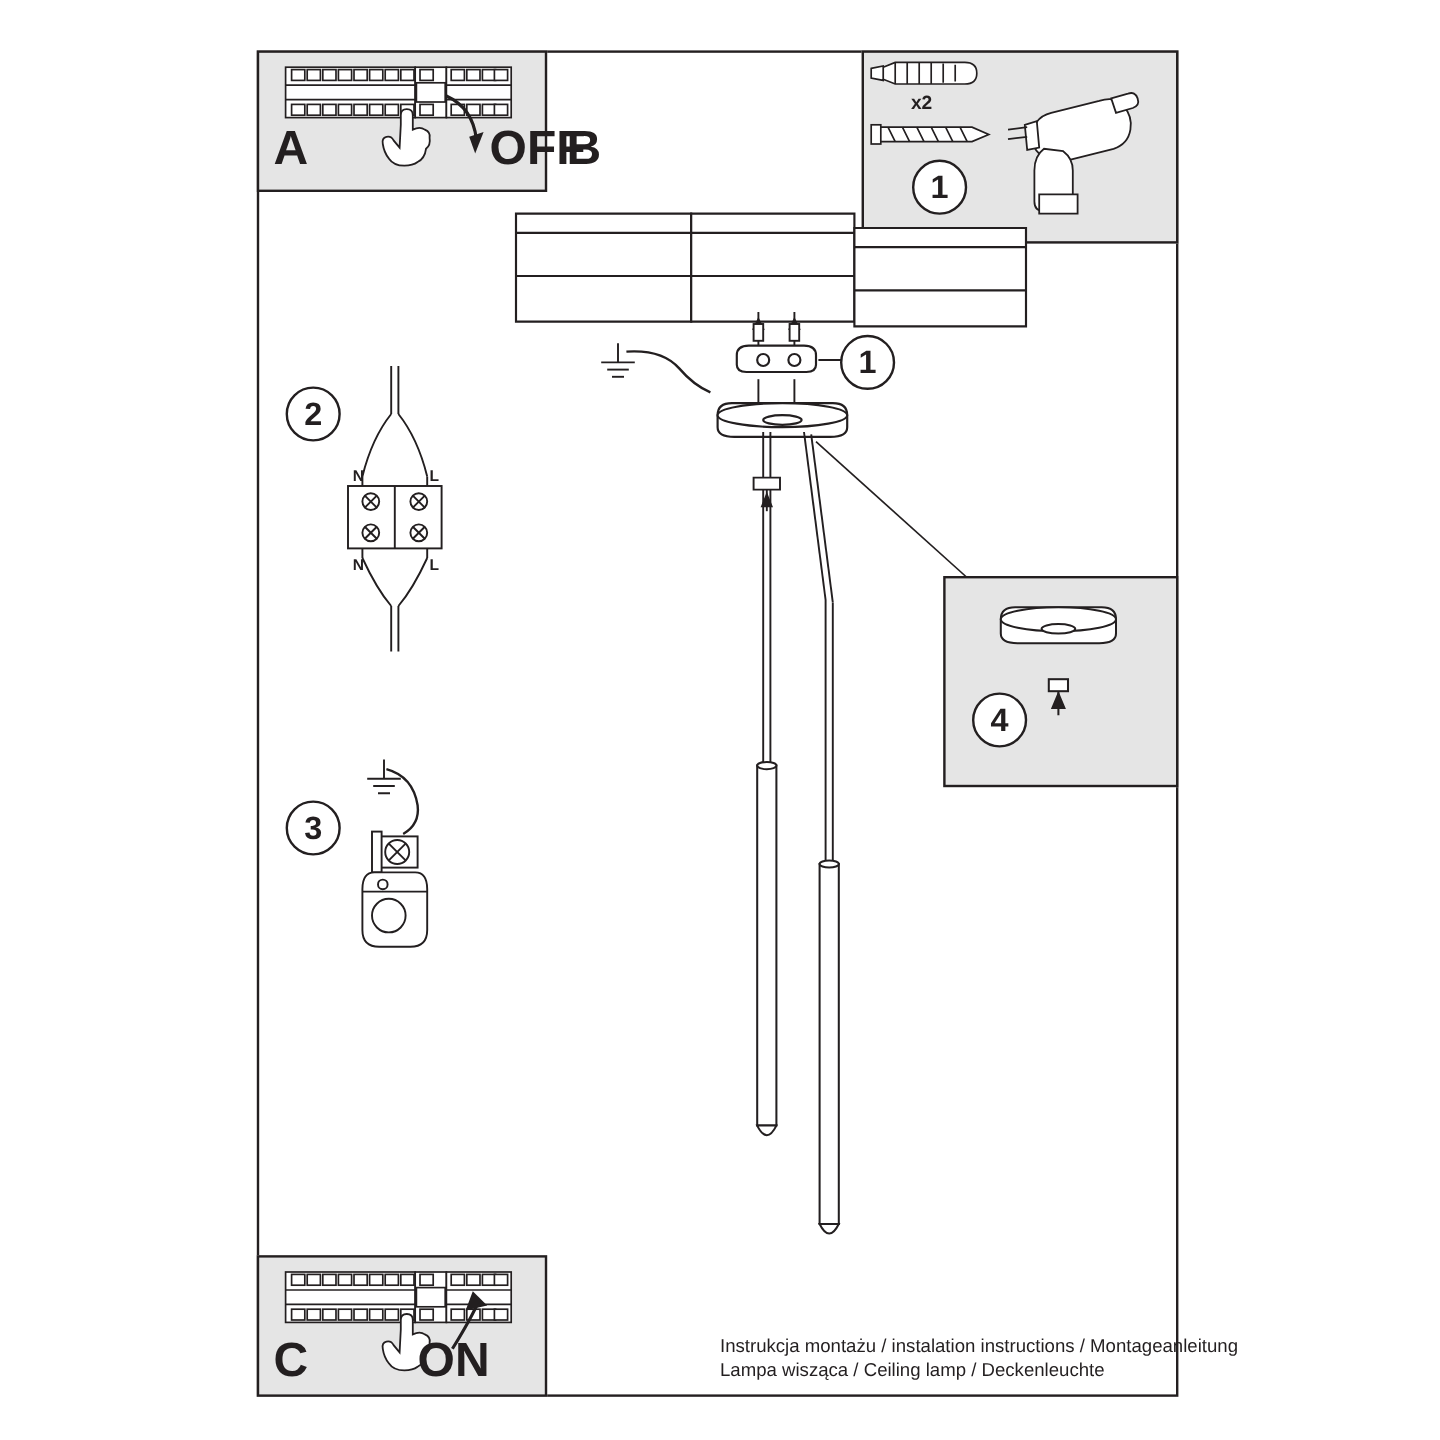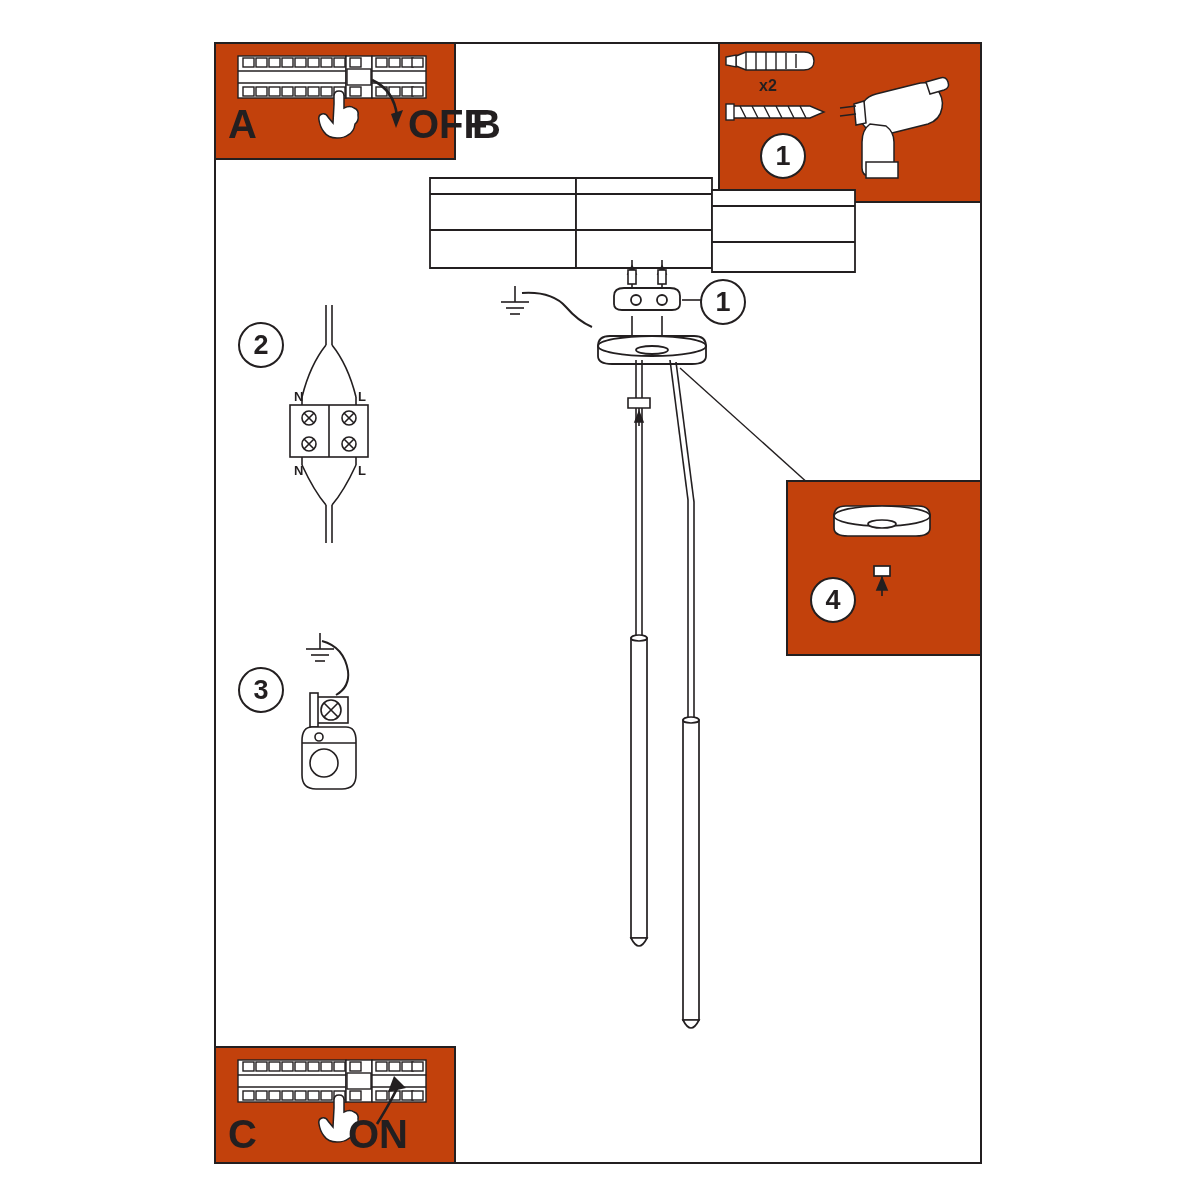"x2" .panel { background: #c2410c -> #e5e5e5 }
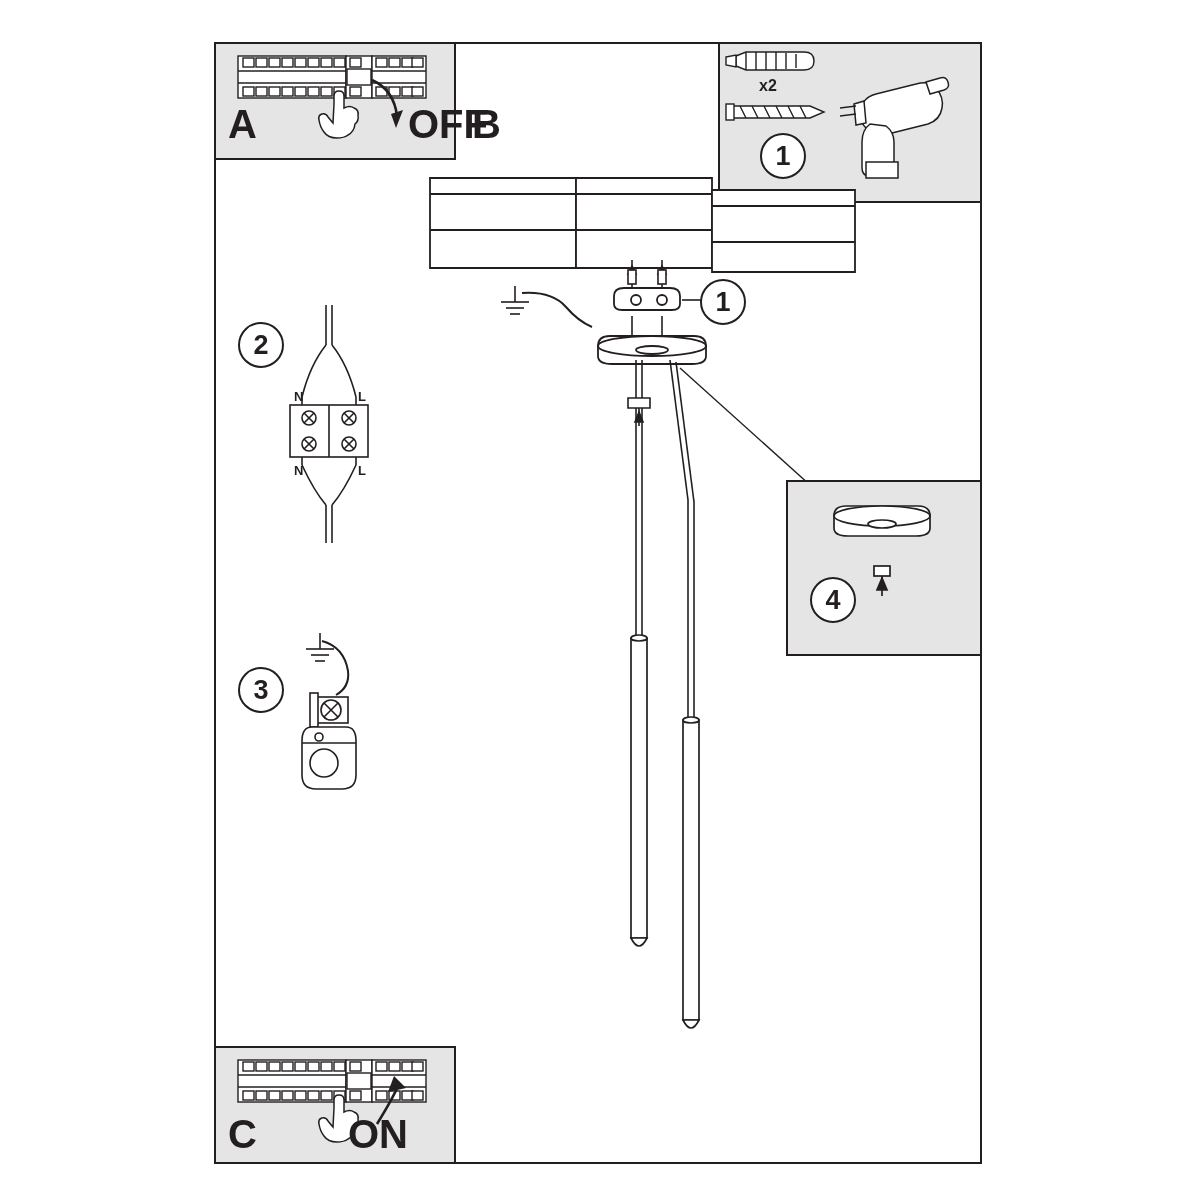"Instrukcja montażu / instalation" div.footer { html: none -> <div>Instrukcja montażu / instalation instructions / Montageanleitung</div> }
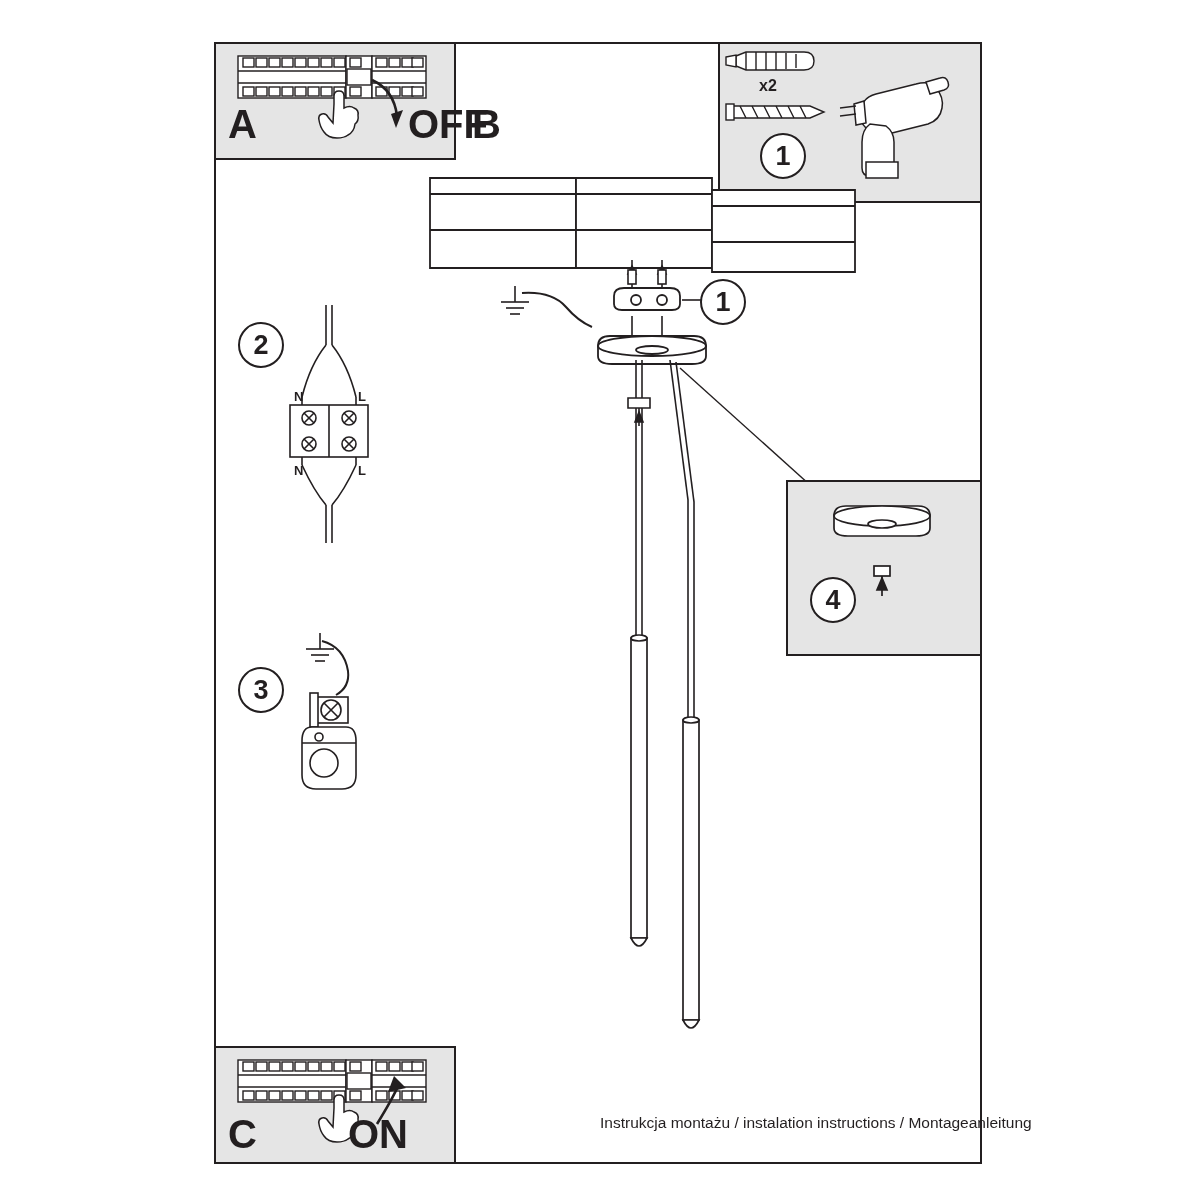"Lampa wisząca / Ceiling lamp" div.footer { html: none -> <div>Lampa wisząca / Ceiling lamp / Deckenleuchte</div> }
